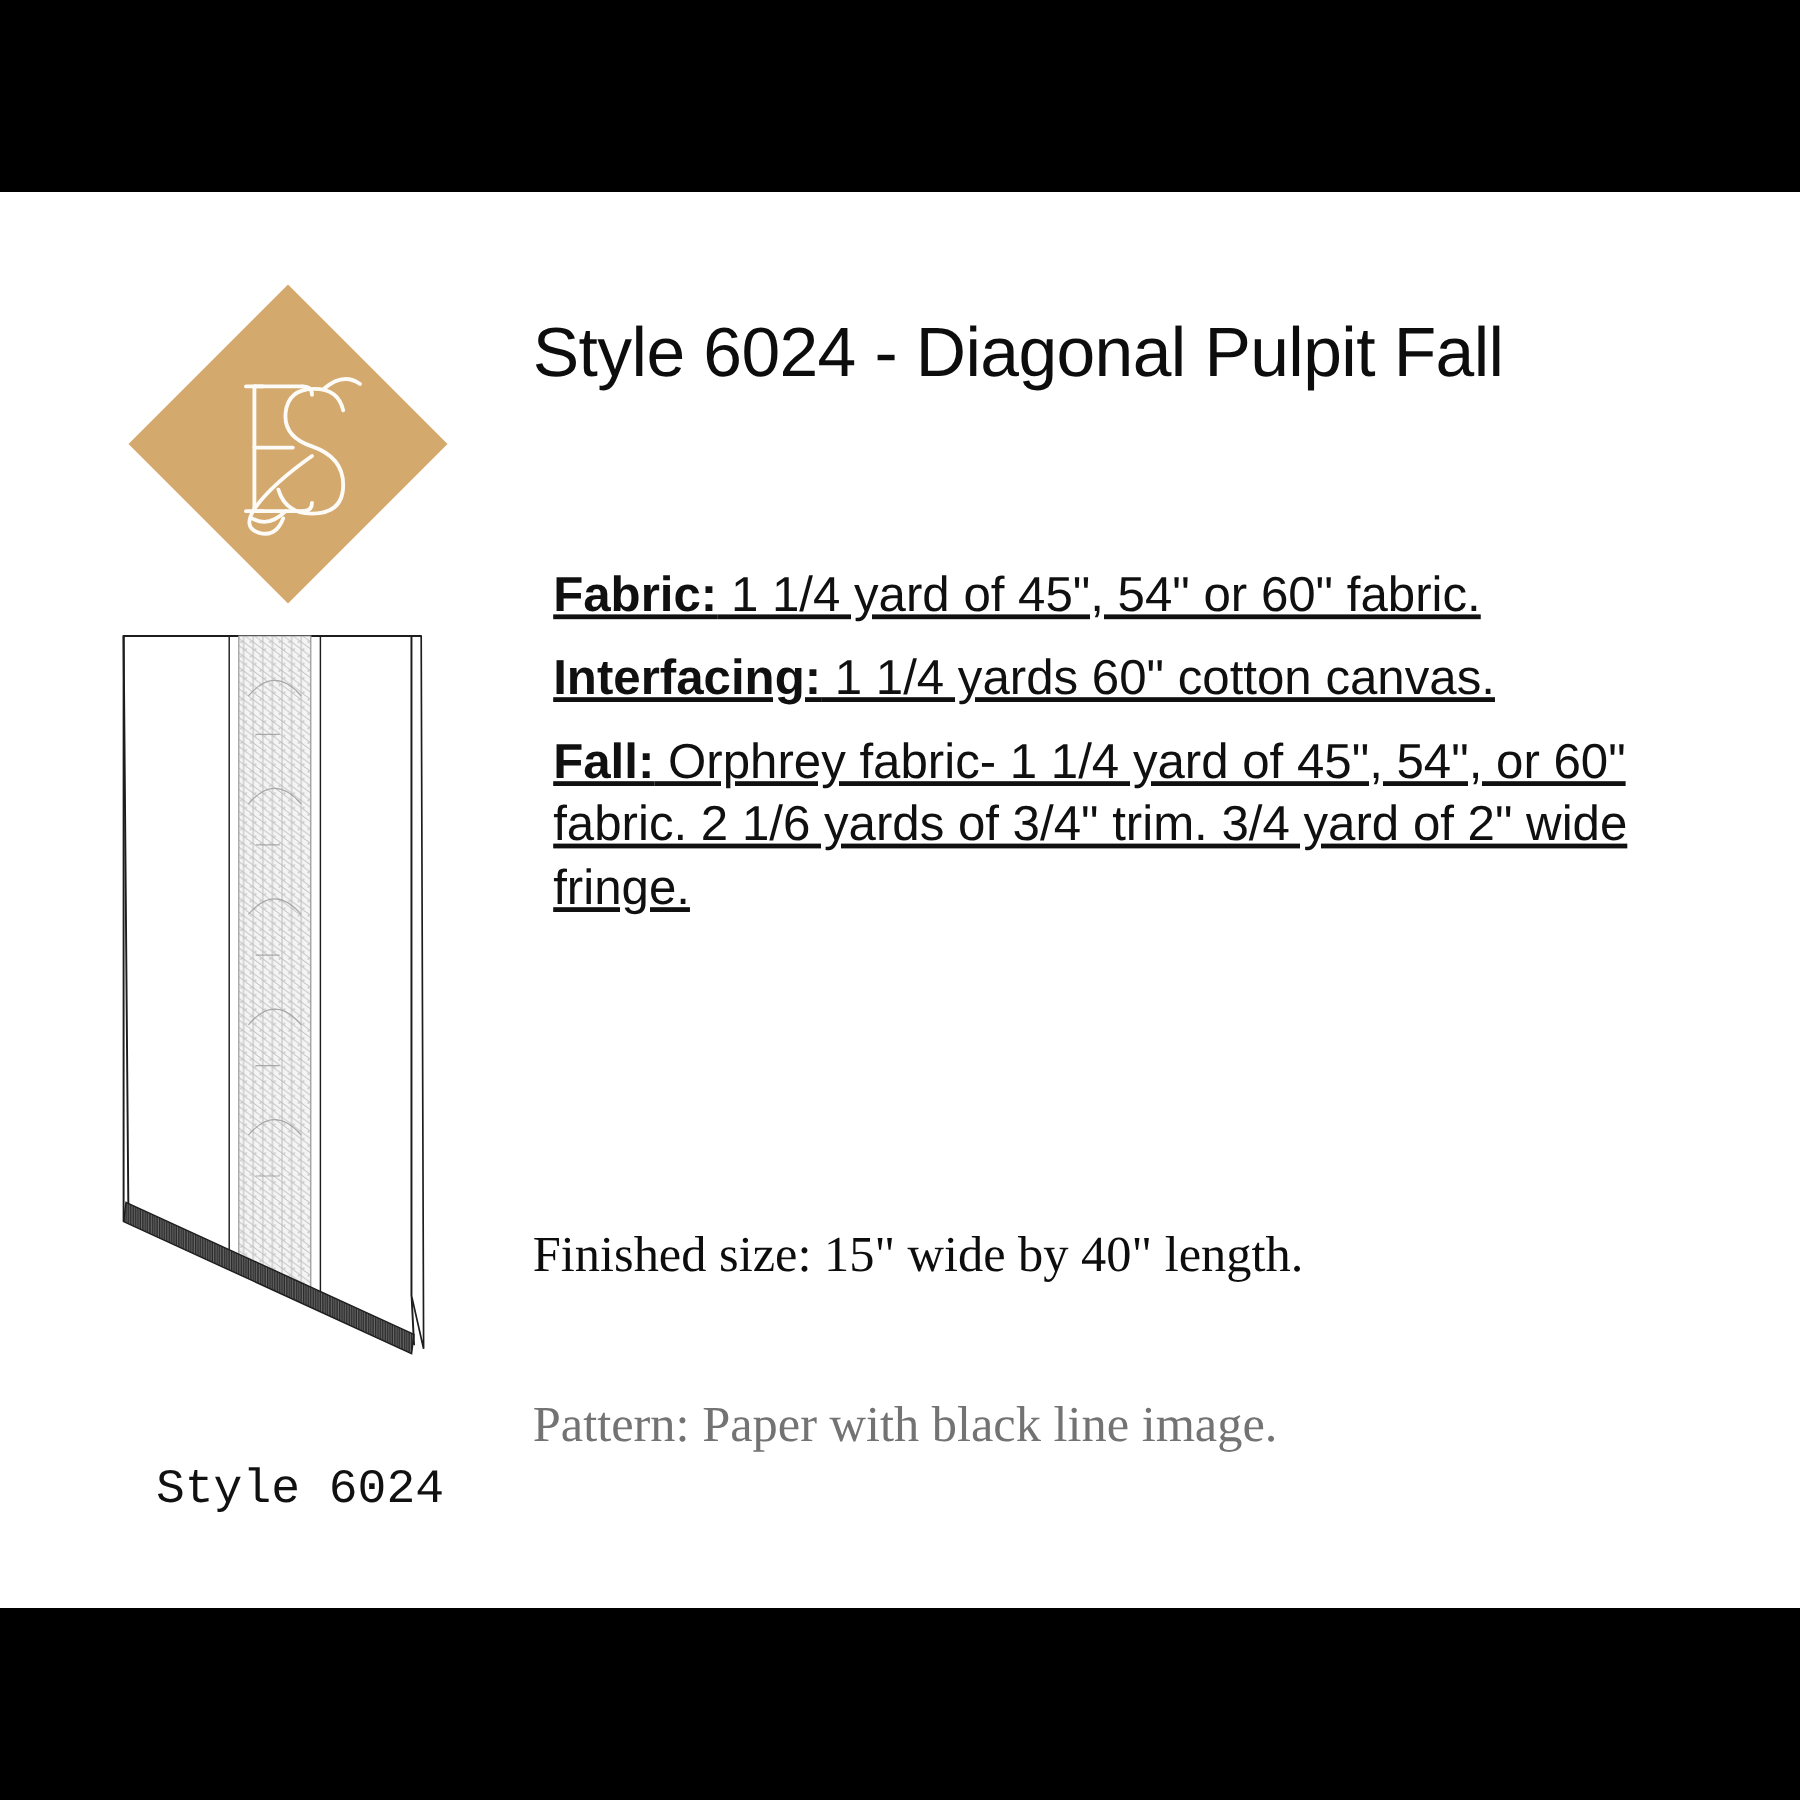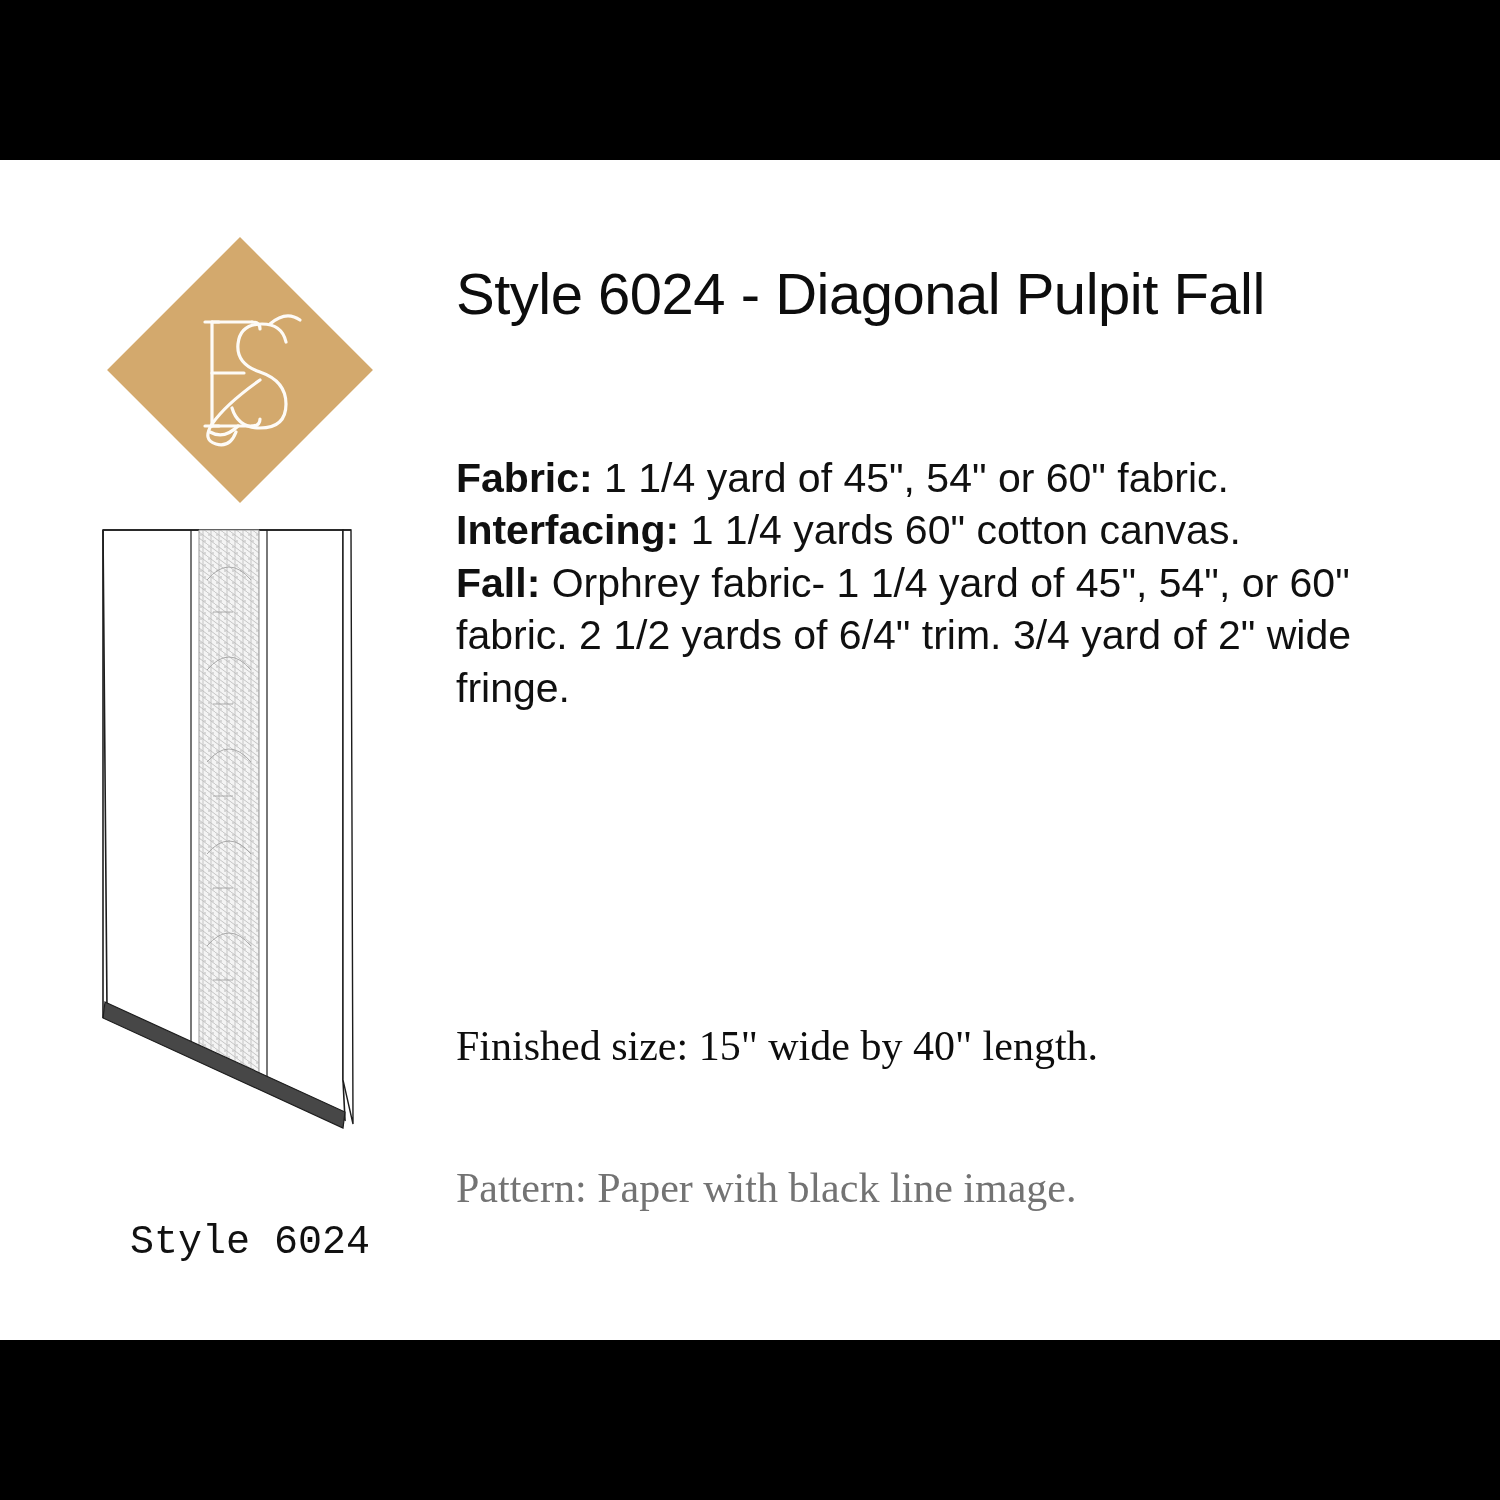"Style 6024 - Diagonal Pulpit" #right-col { left: 456px -> 444px }
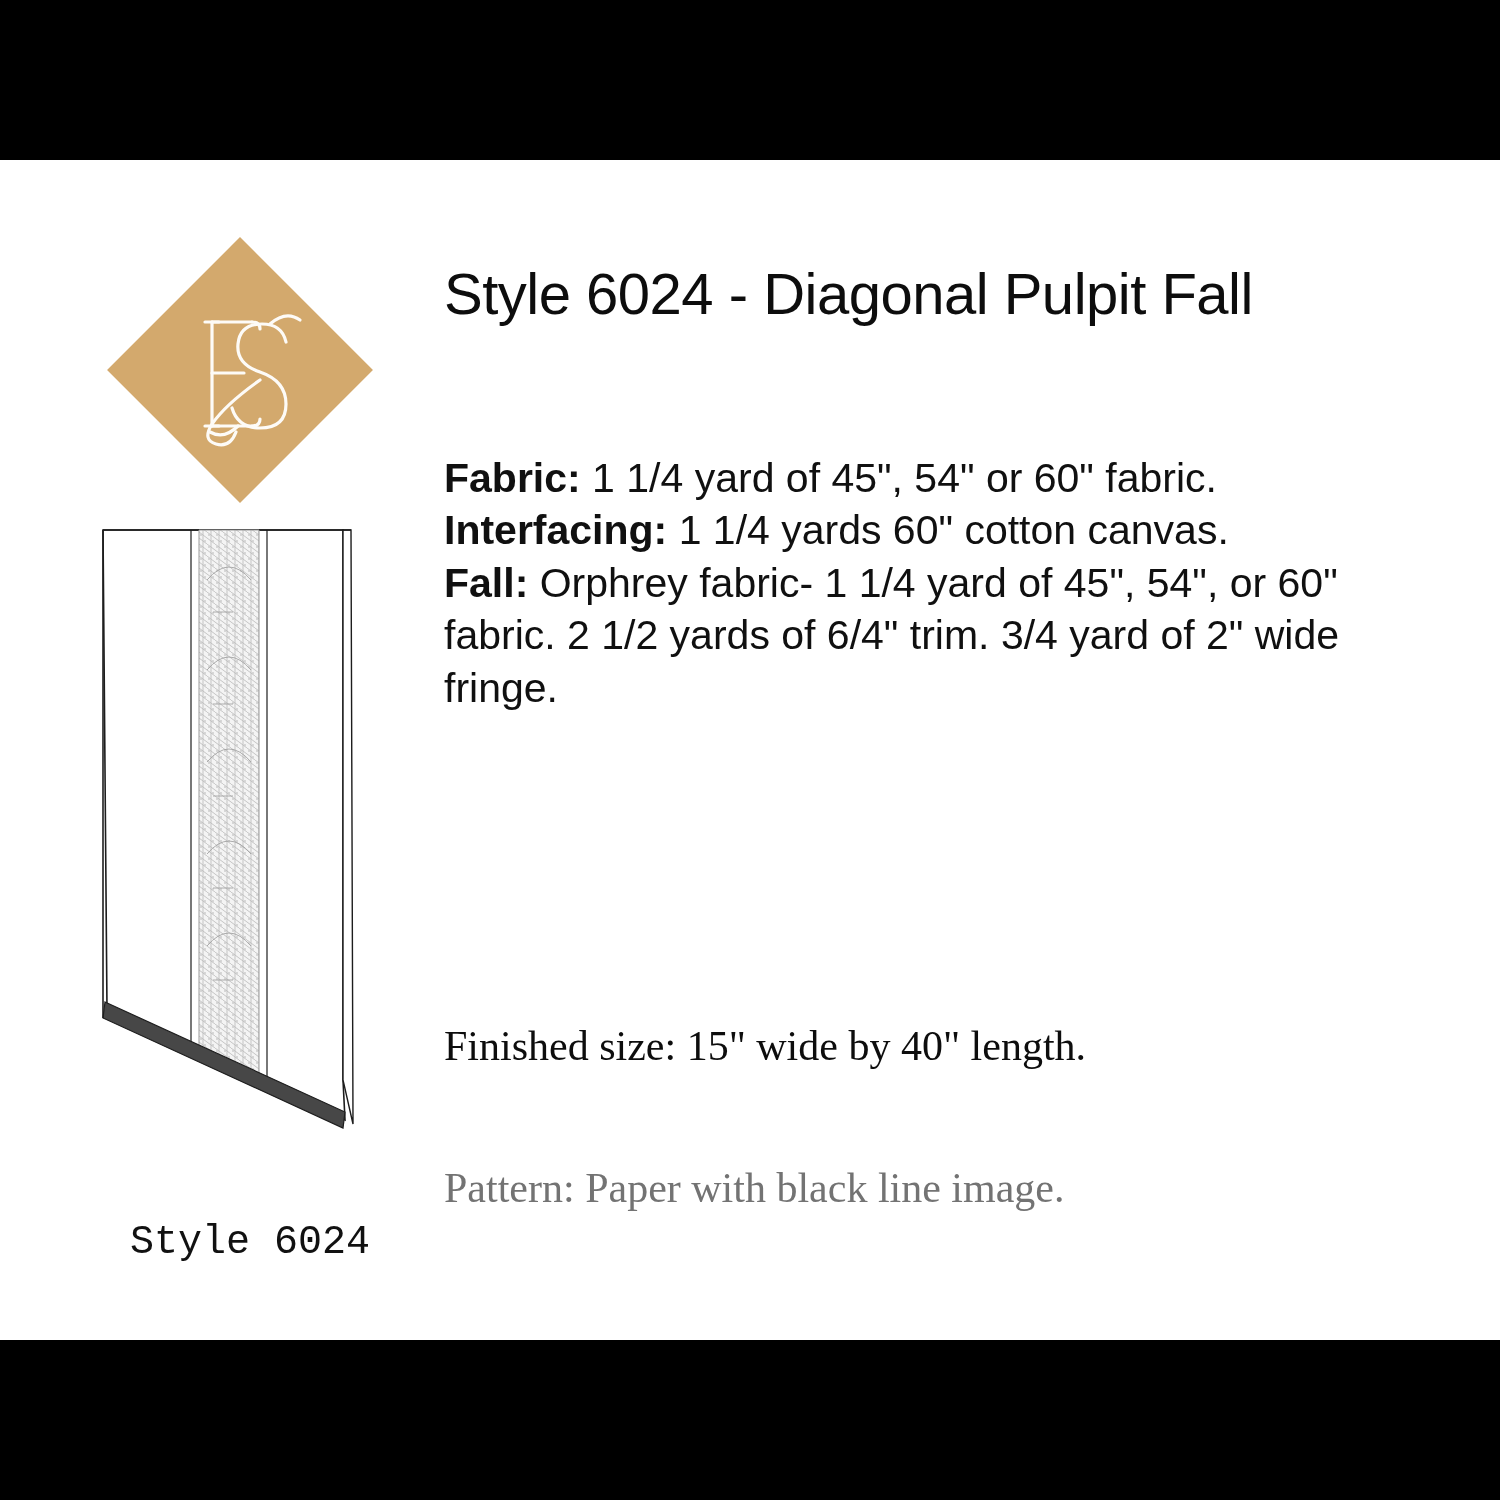"Fabric: 1 1/4 yard of" #specs p { margin: 0 -> 17px; text-decoration: none -> underline }
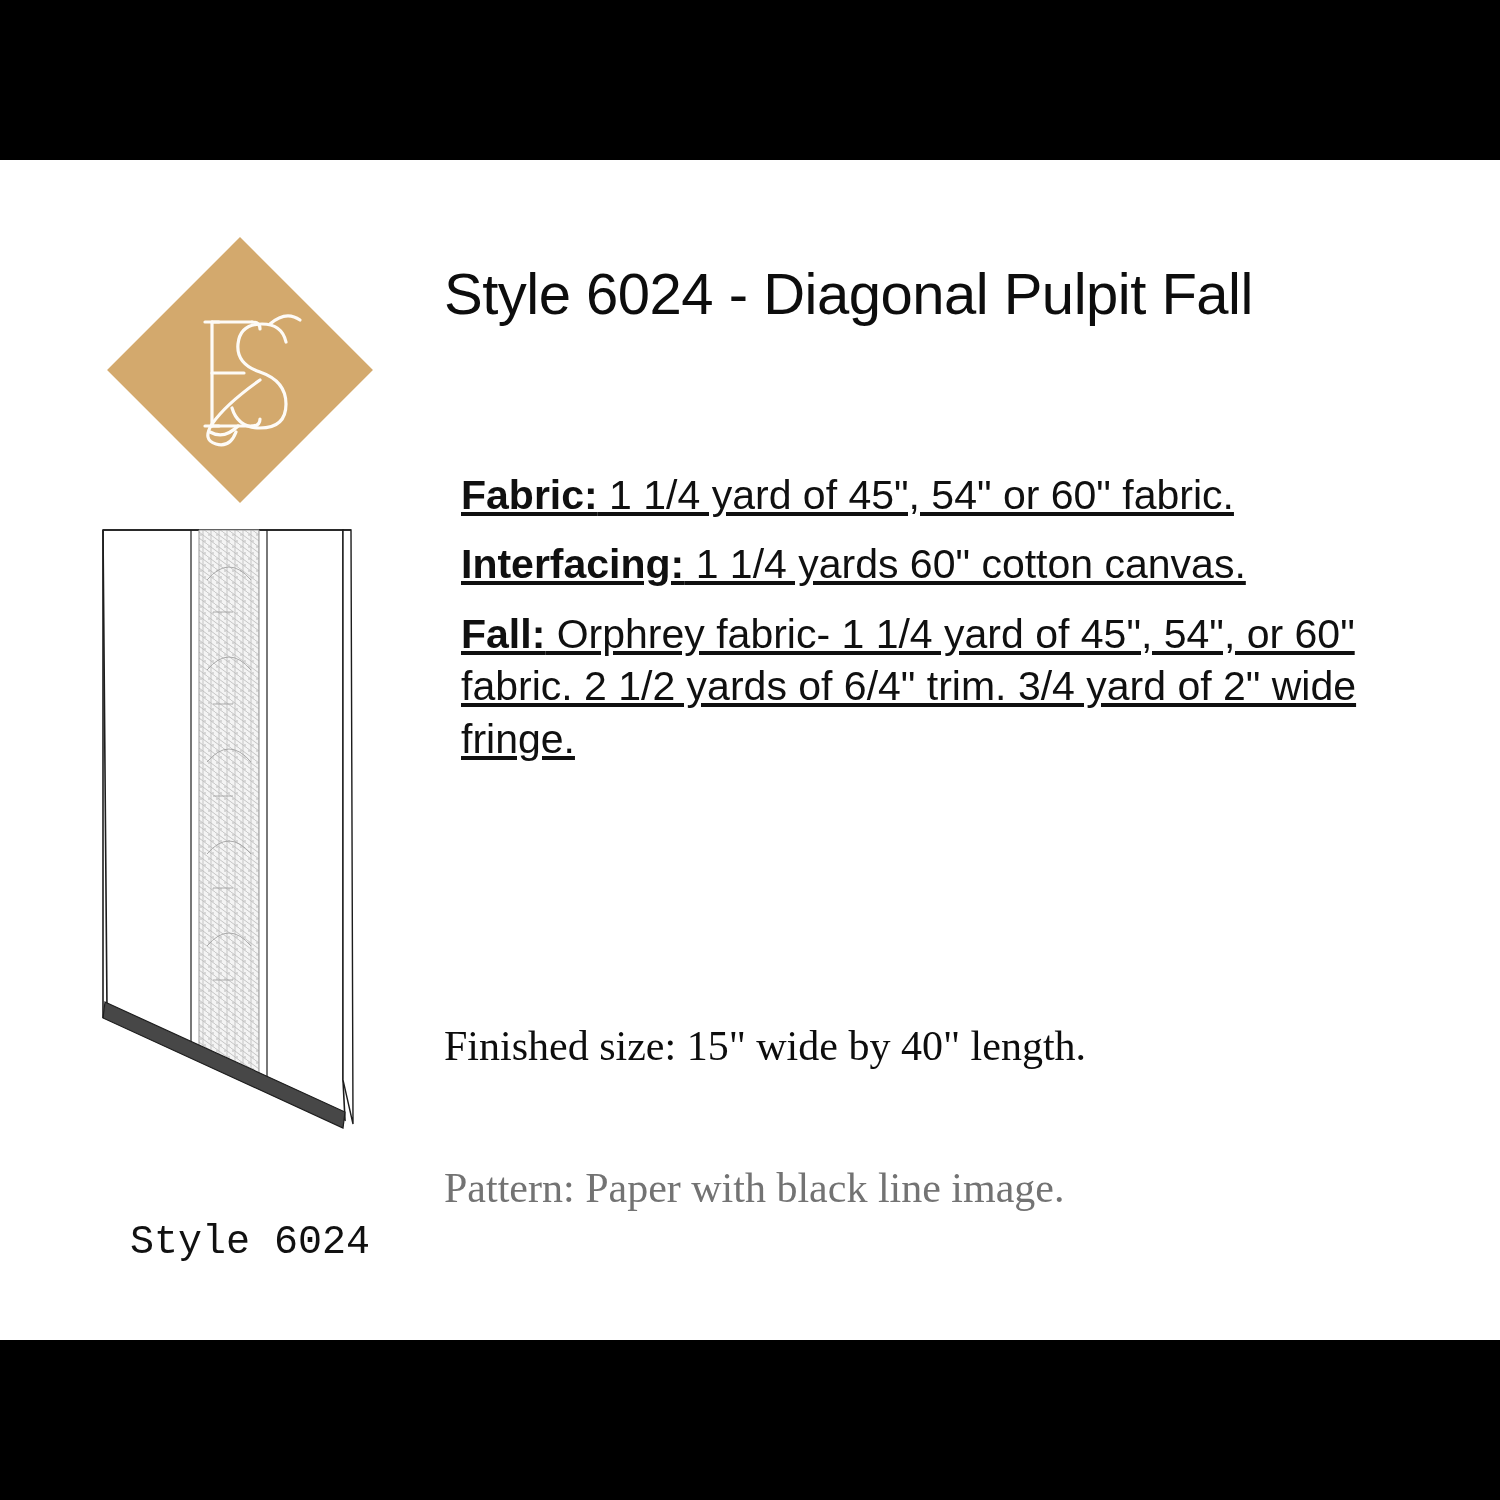"Orphrey fabric- 1 1/4 yard" span { text: 1/2 yards of 6/4 -> 1/6 yards of 3/4 }
